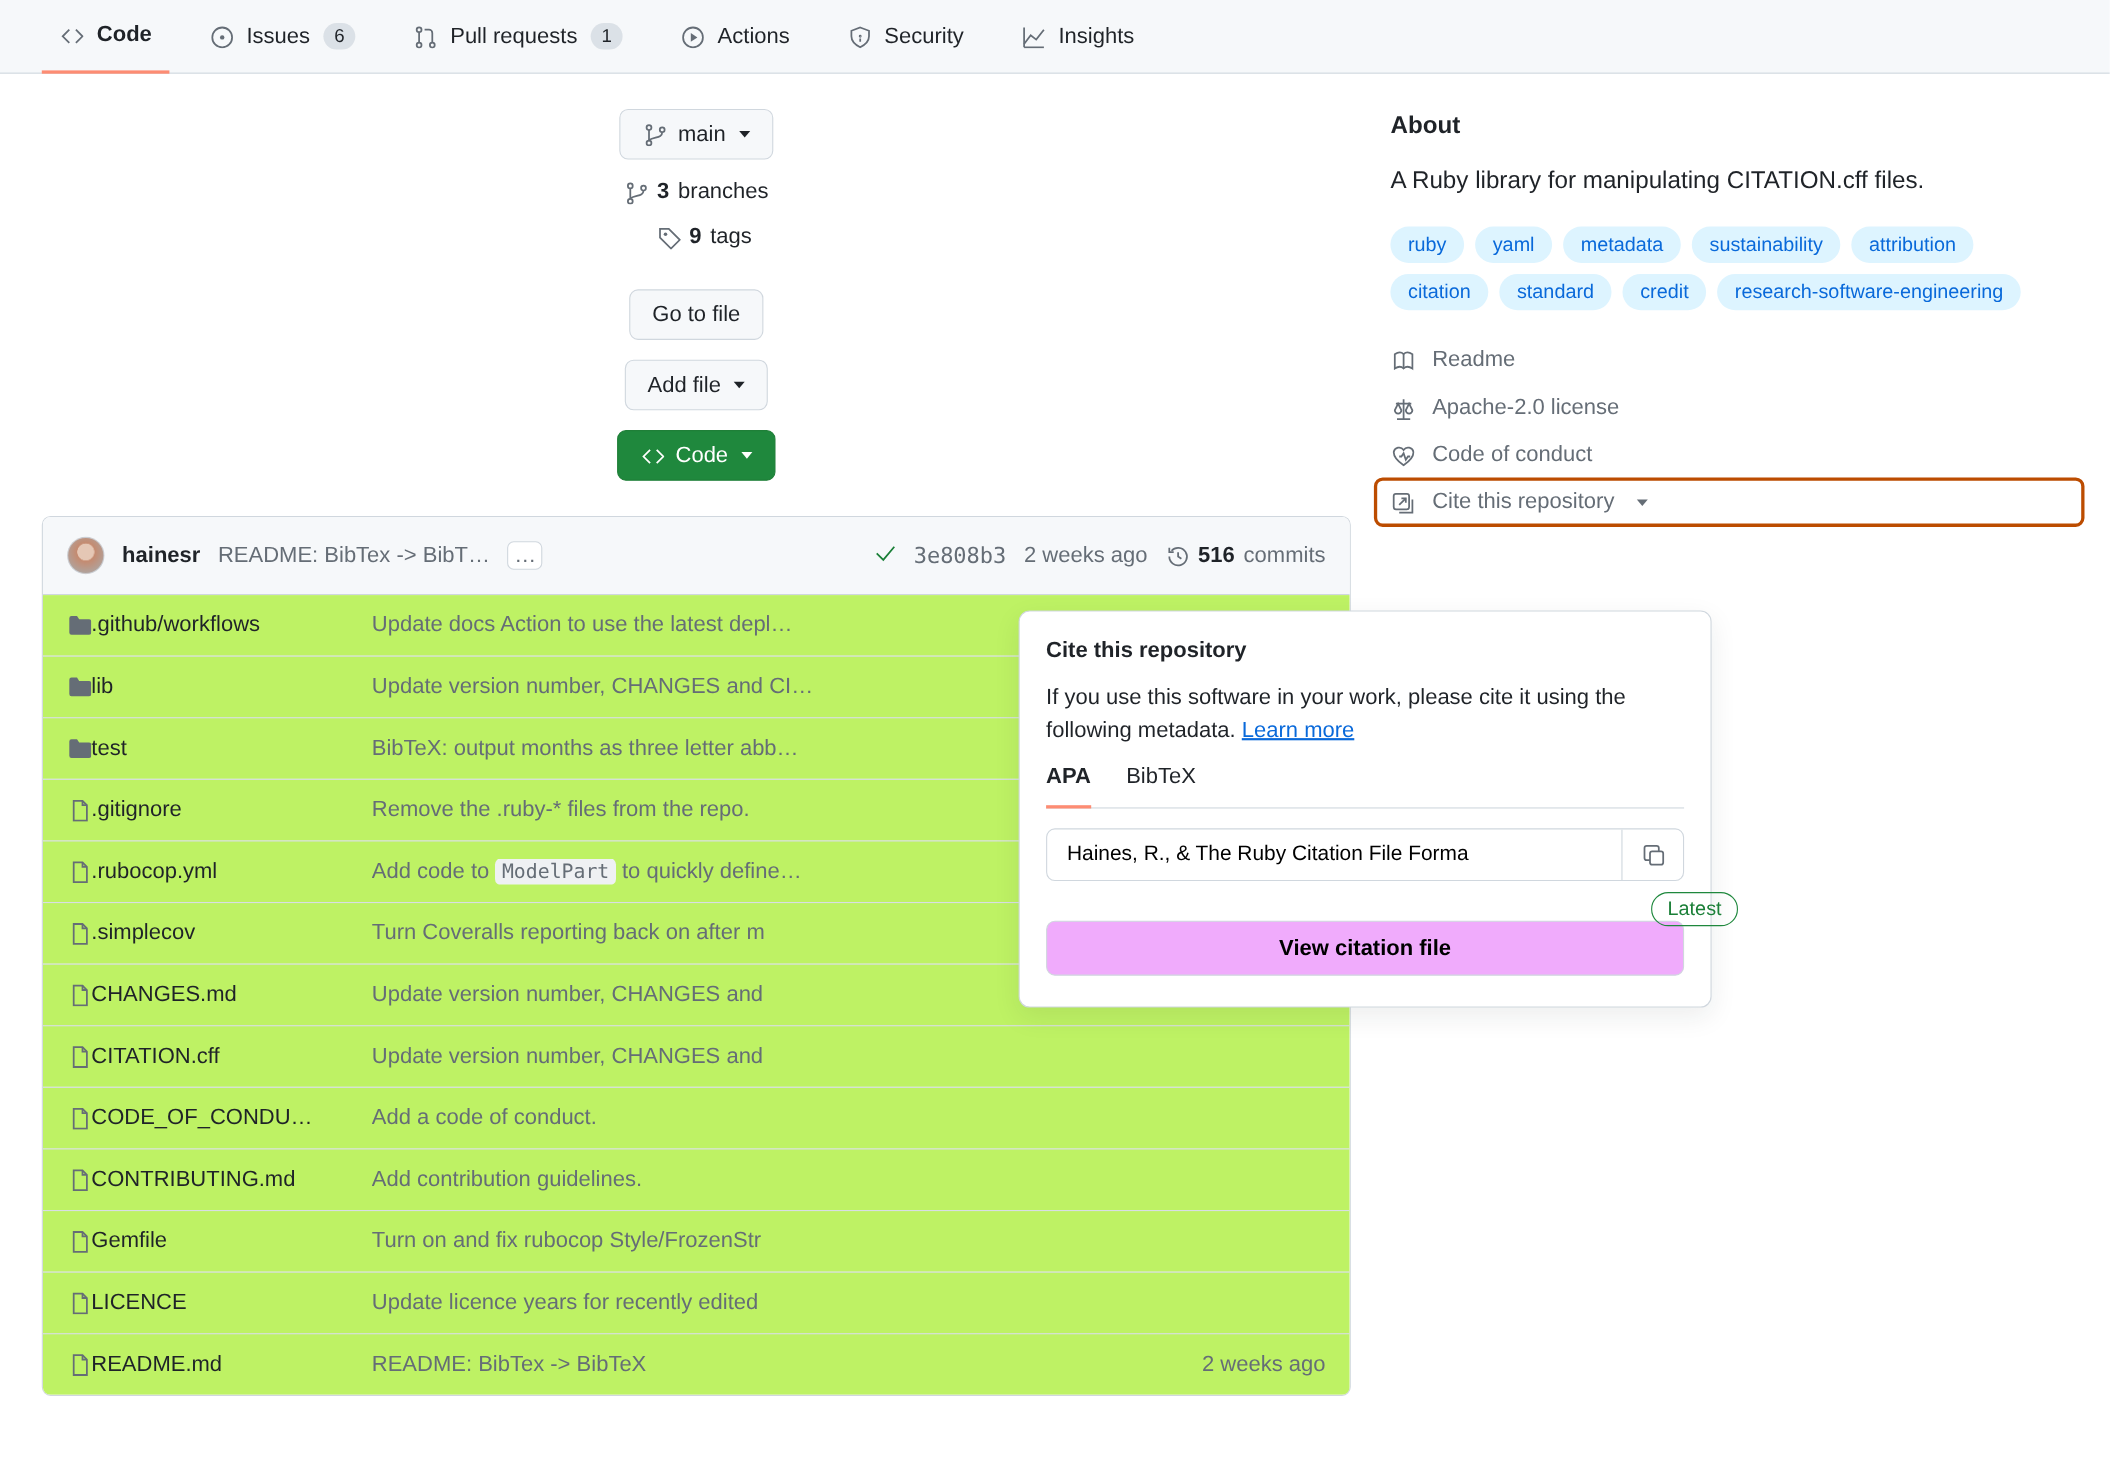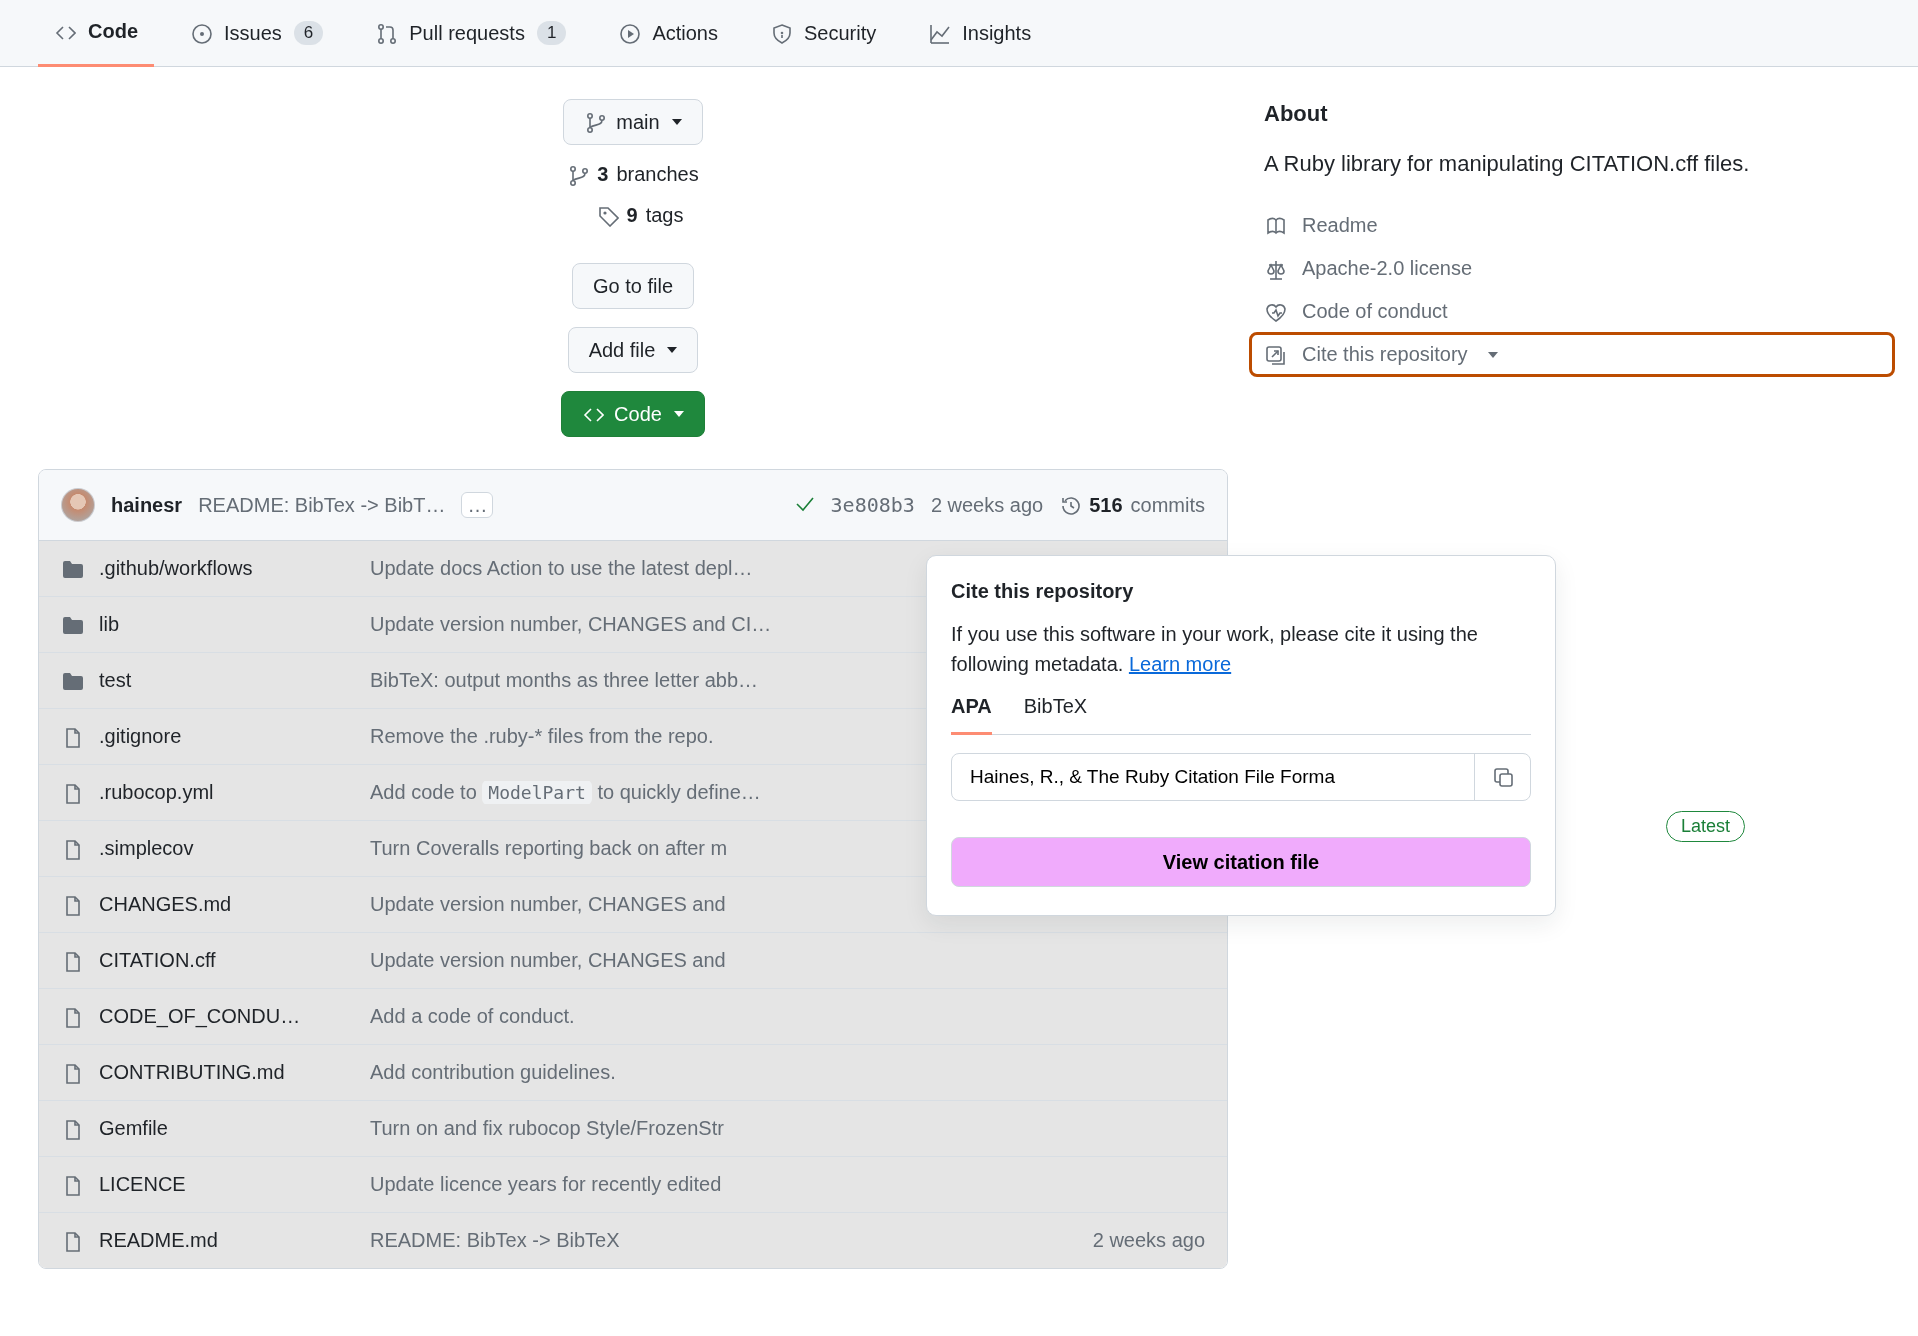"ruby" div.topics { html: none -> <div> <span>ruby</span> <span>yaml</span> <span>metadata</span> <span>sustainability</span> <span>attribution</span> <span>citation</span> <span>standard</span> <span>credit</span> <span>research-software-engineering</span> </div> }
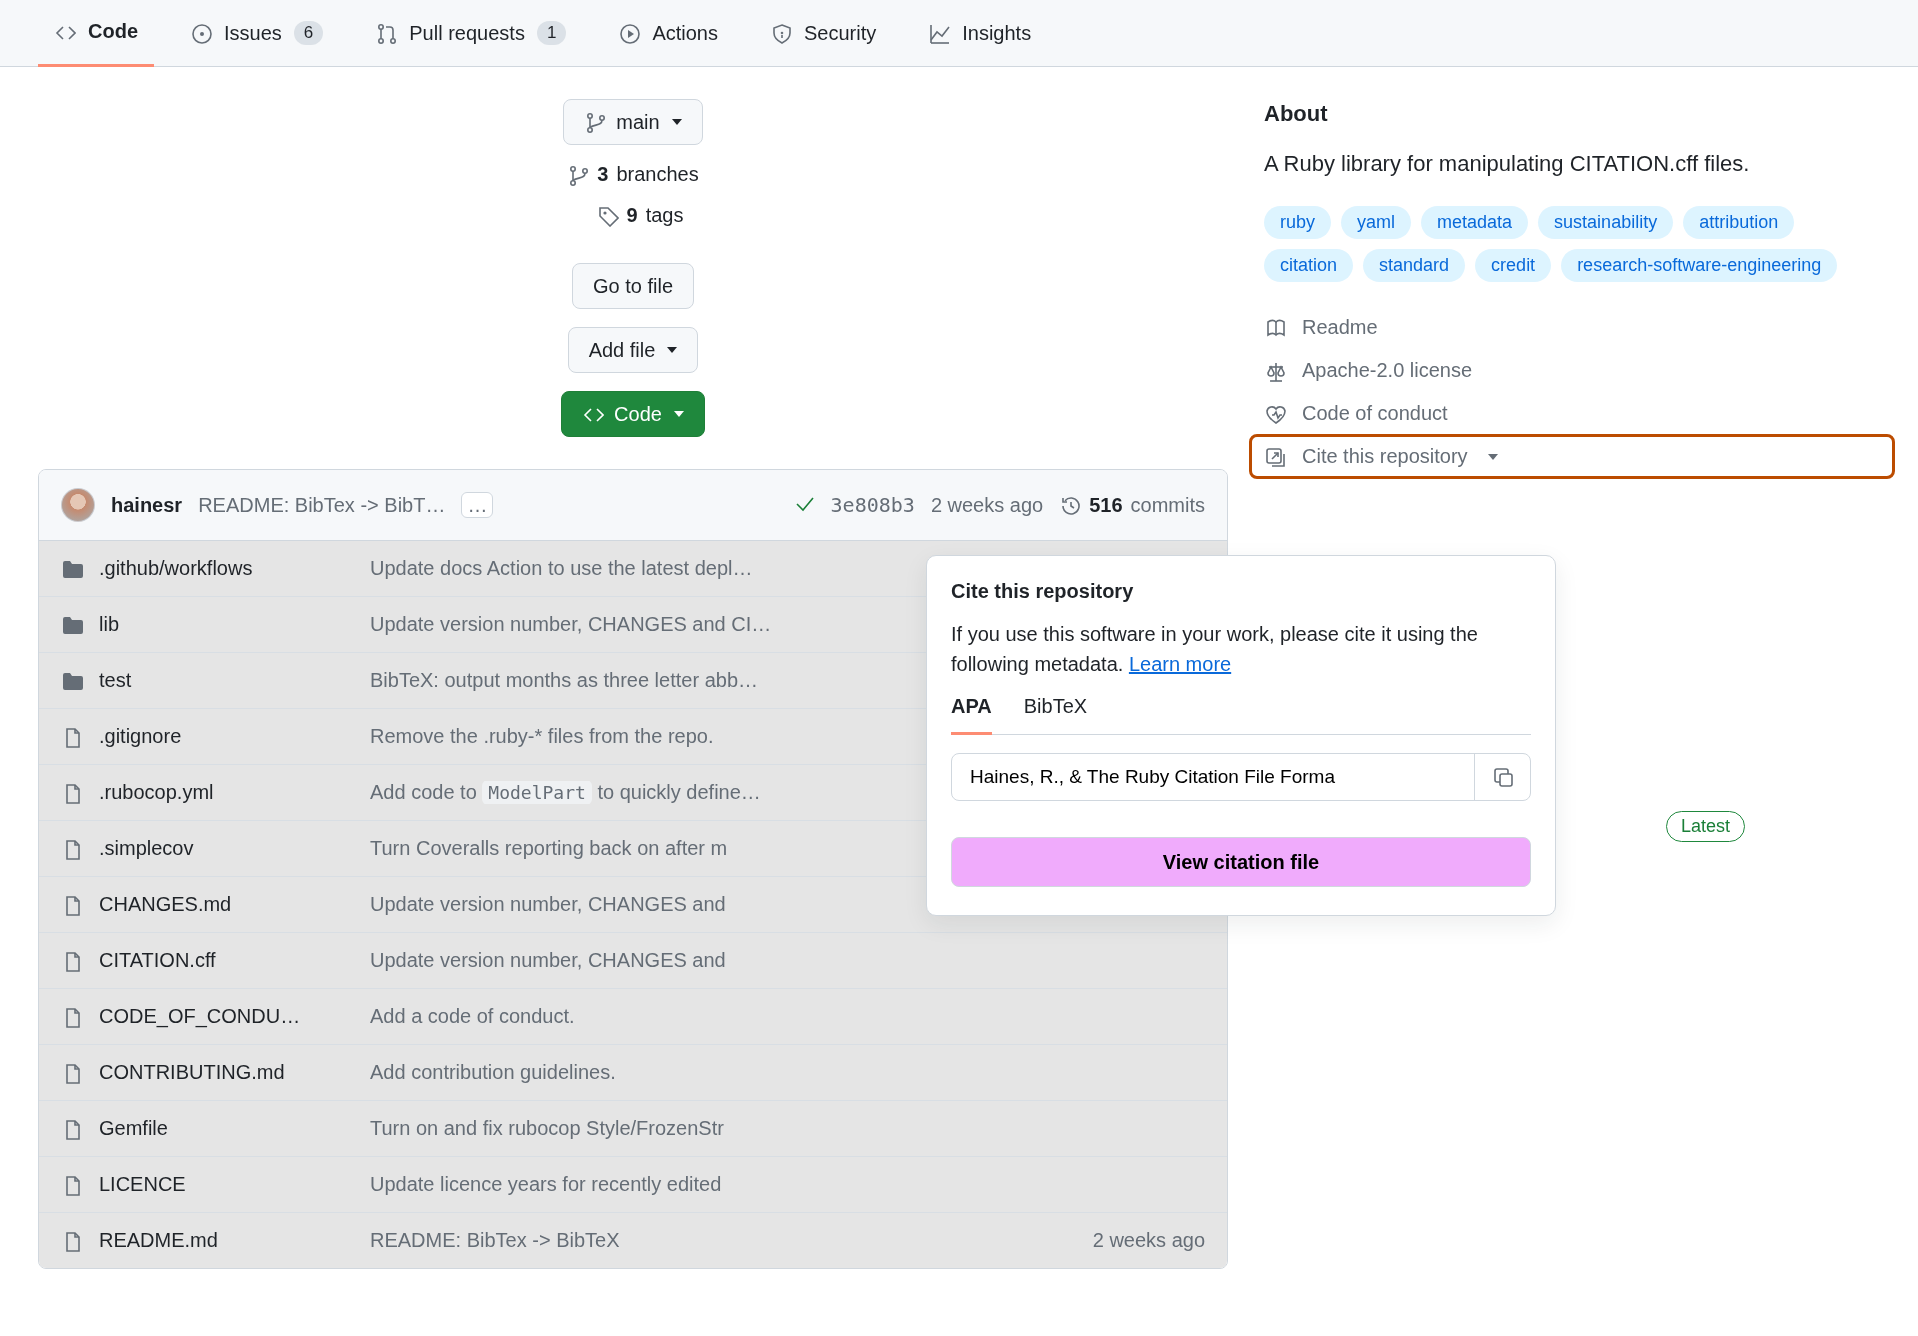".github/workflows" .file-row { align-items: center -> flex-start; background: #e5e5e5 -> #bef264; gap: 16px -> none }
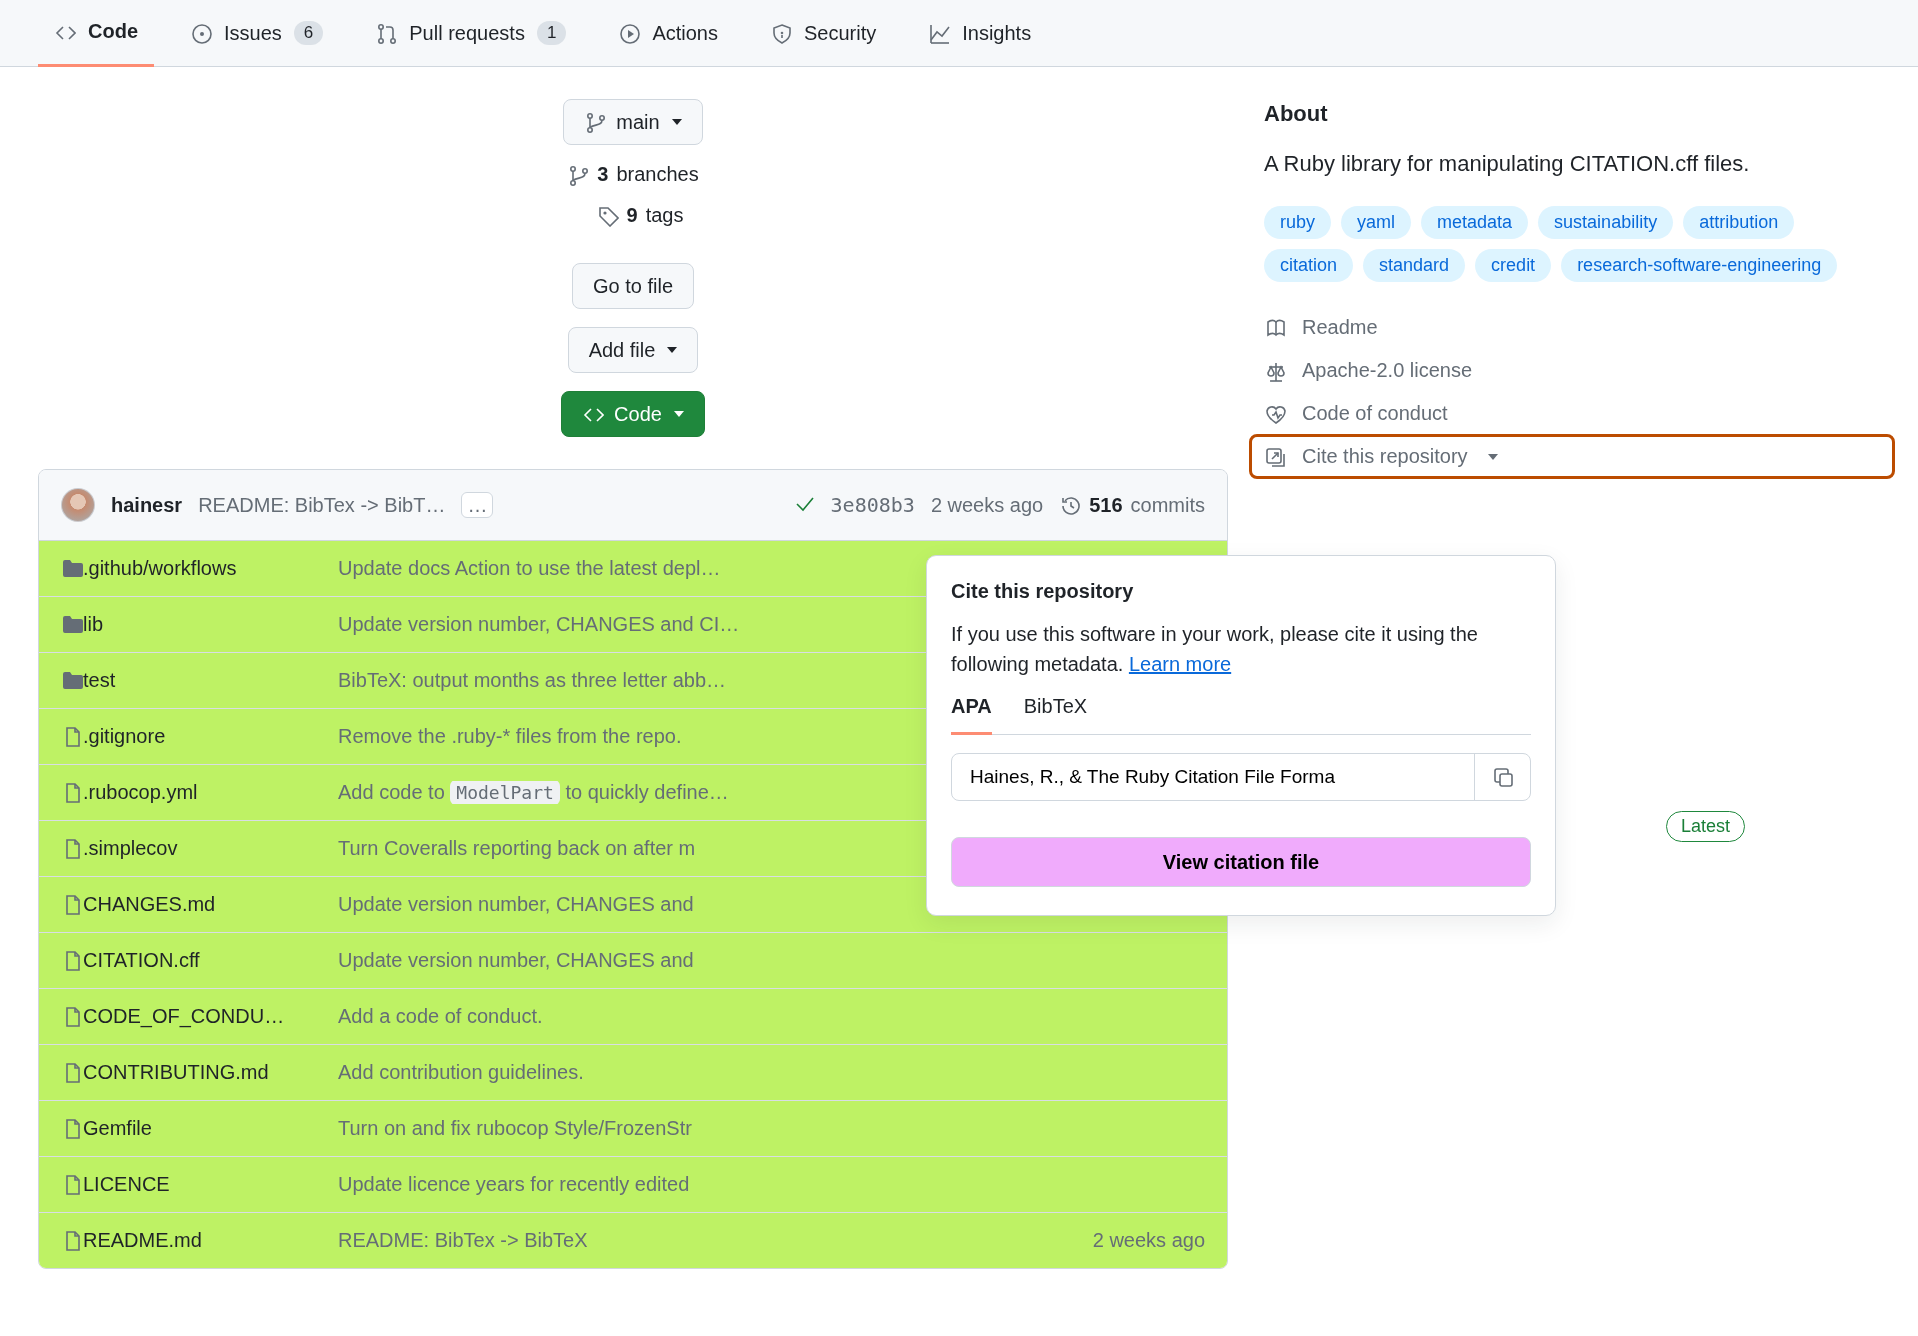"Latest" .latest-badge { left: 1666px -> 1501px }
